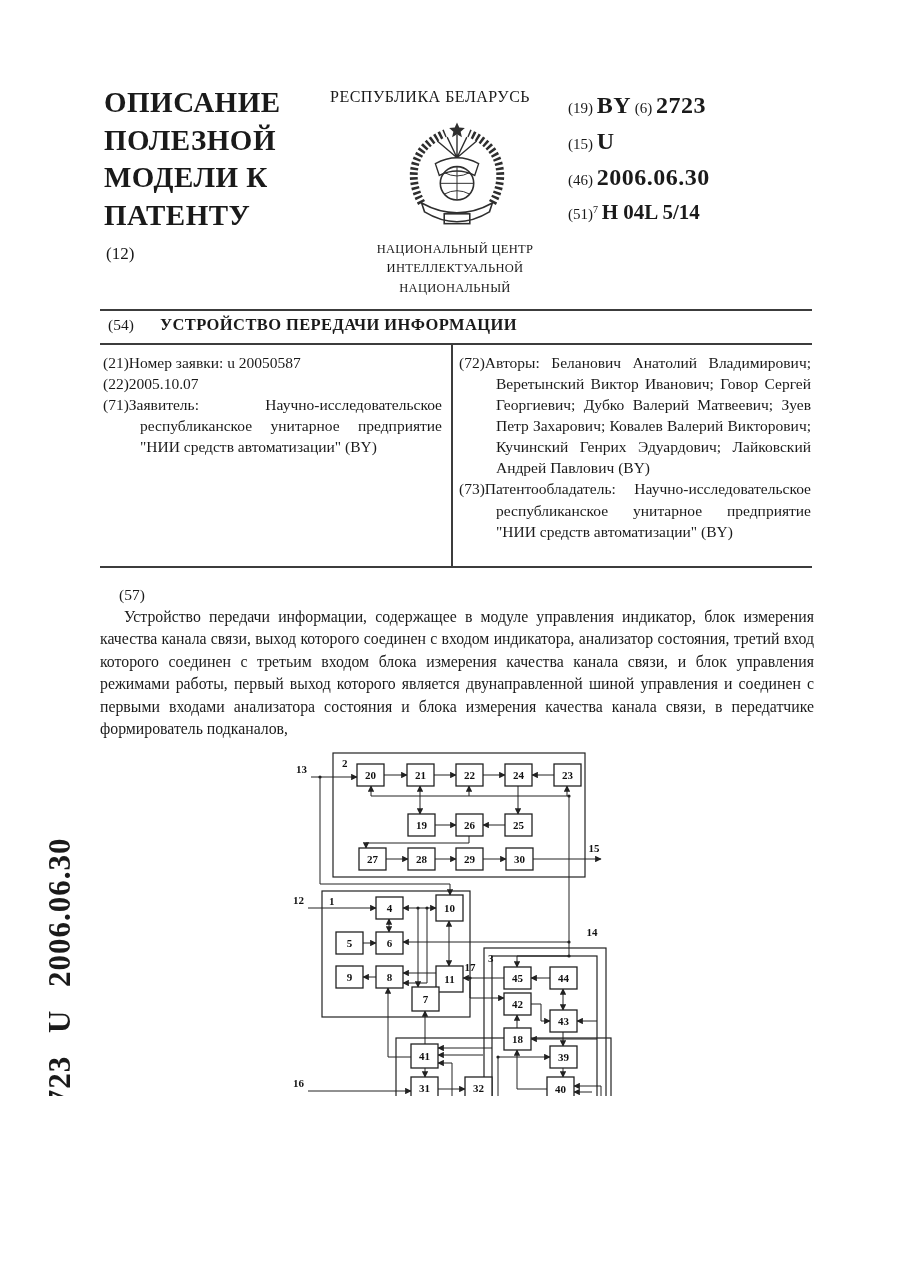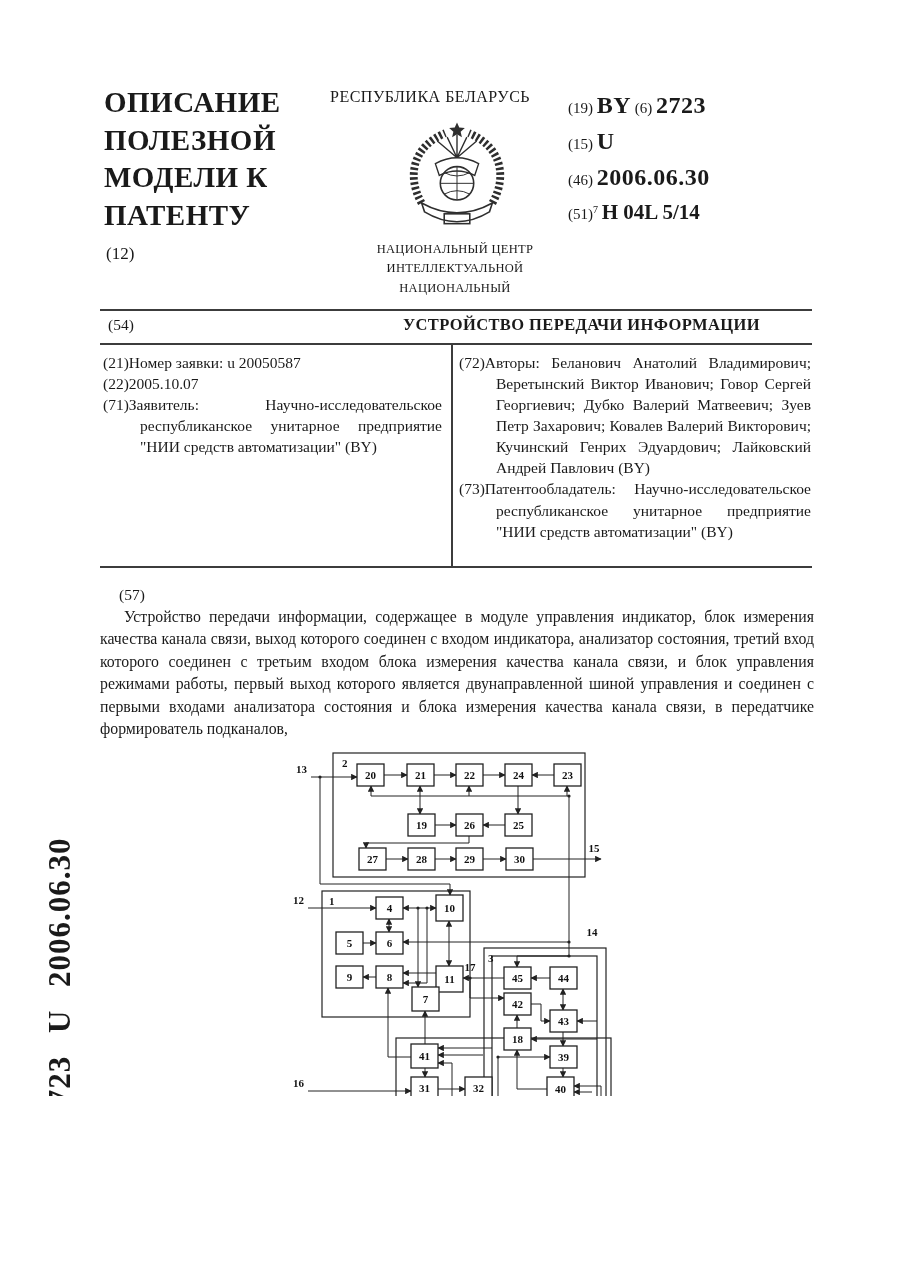"УСТРОЙСТВО ПЕРЕДАЧИ ИНФОРМАЦИИ" #invention-title { text-align: right -> left }
